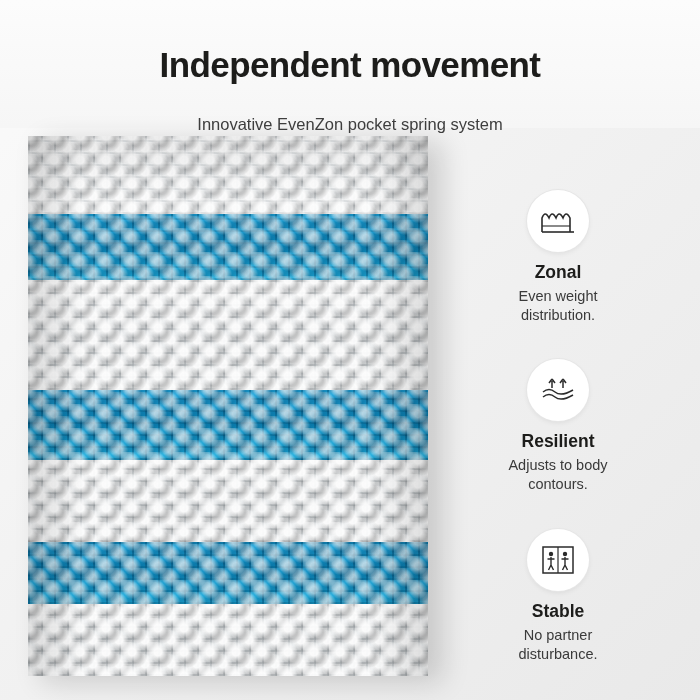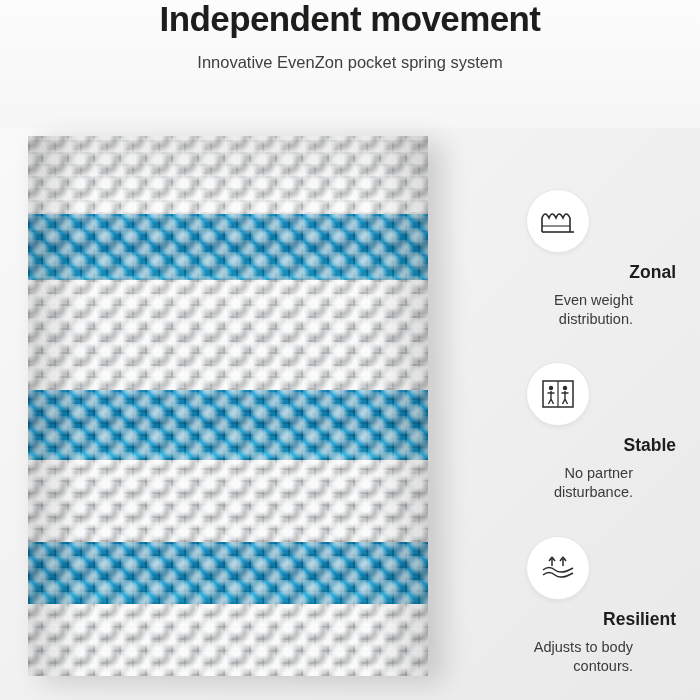"Independent movement" .headline { margin: 0 -> 16px; padding-top: none -> 30px }
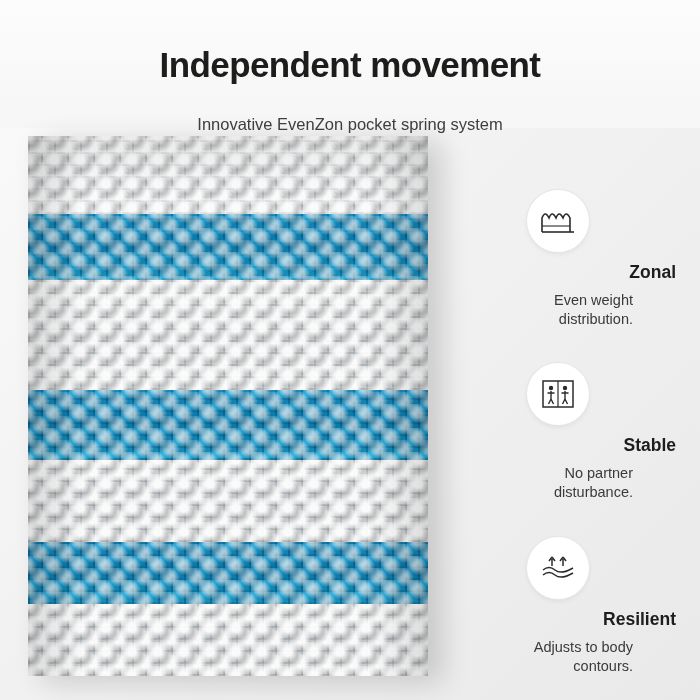"Zonal" .feature { text-align: right -> center }
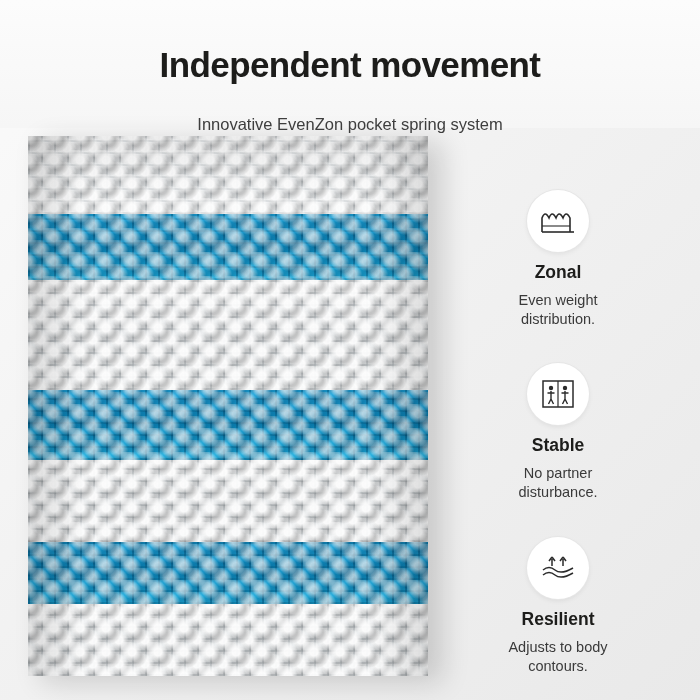"Even weight distribution." .feature-desc { margin: 8px auto -> 0 auto }
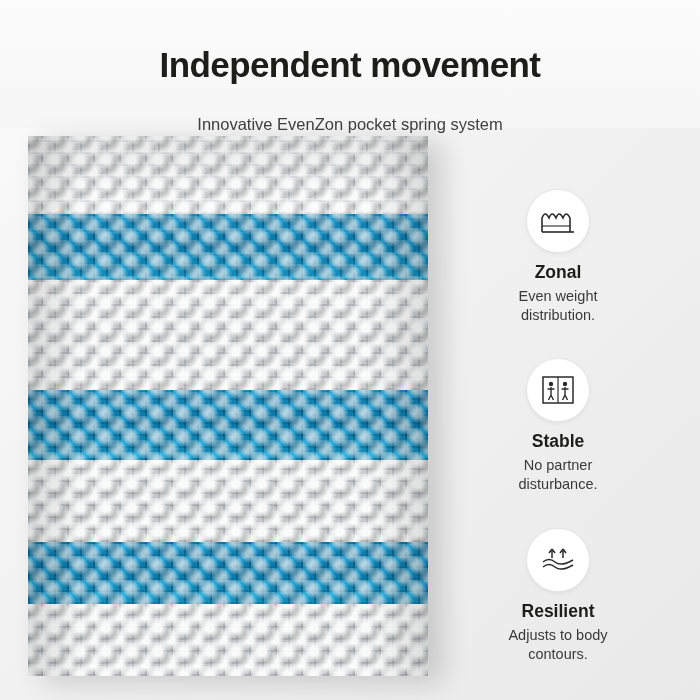"Stable" div.feature { order: before "Resilient" -> after "Resilient" }
